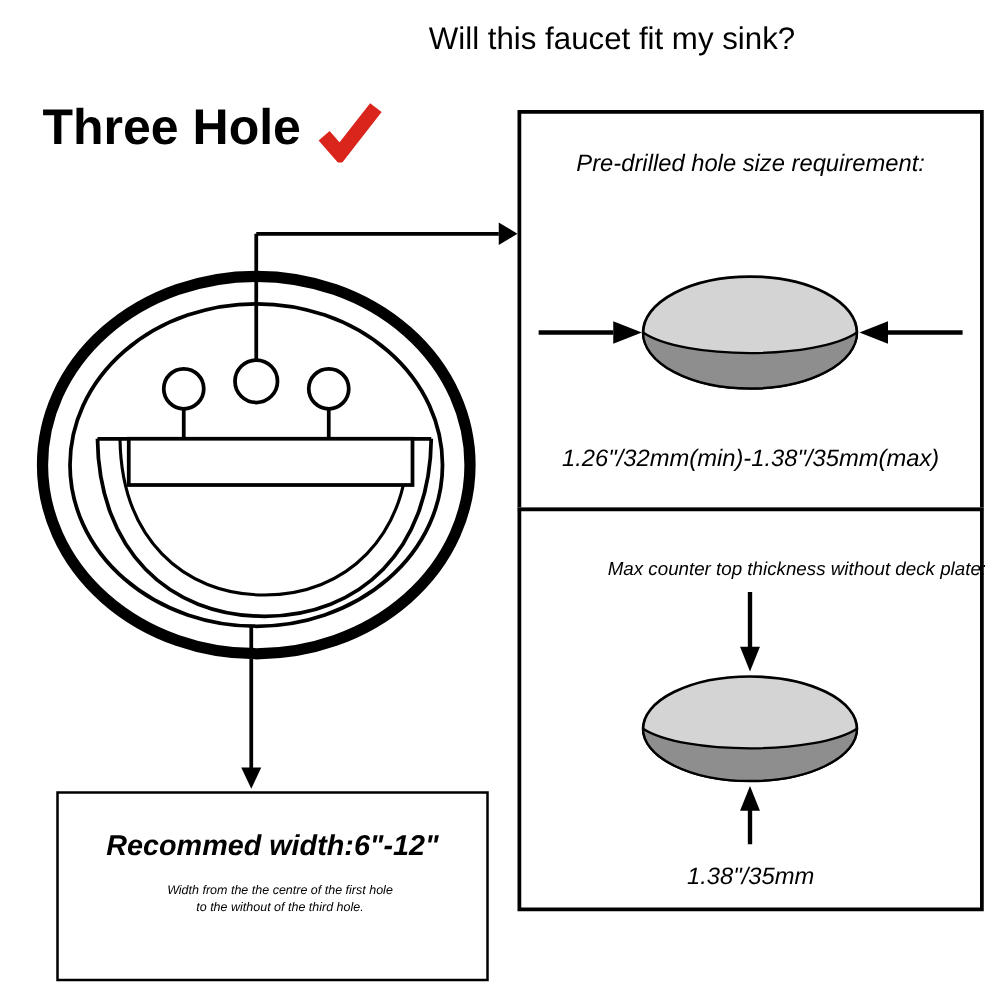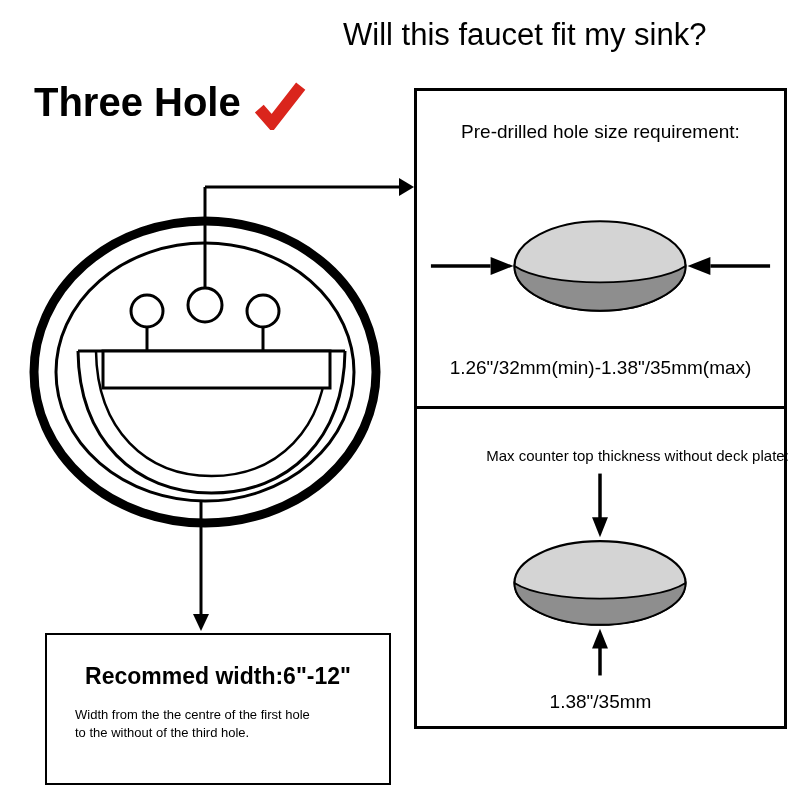"Will this faucet fit my" .main-title { font-size: 31px -> 25px }
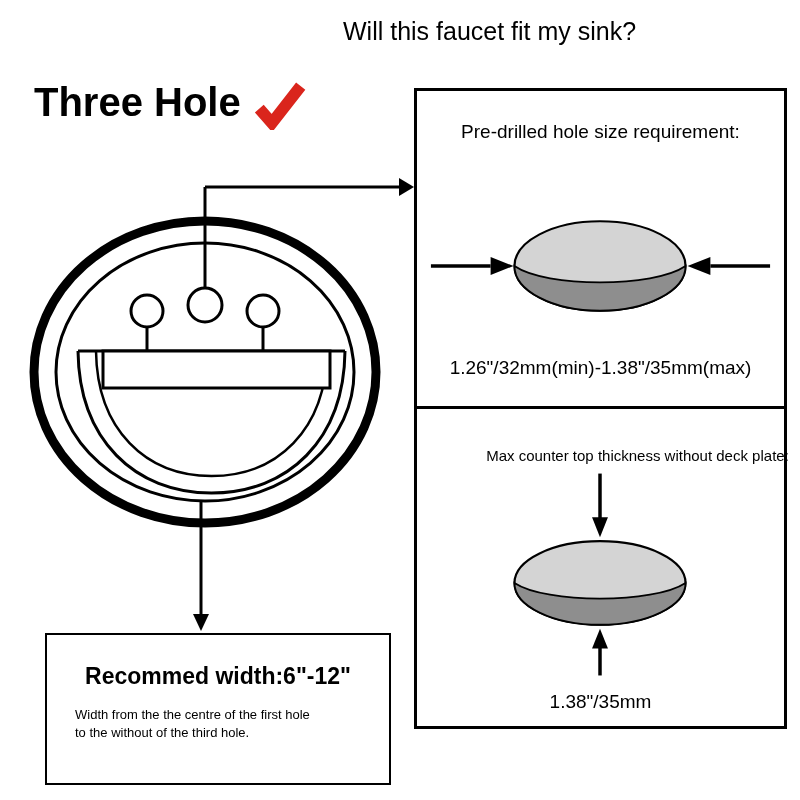"Pre-drilled hole size requirement:" .panel { font-style: none -> italic }
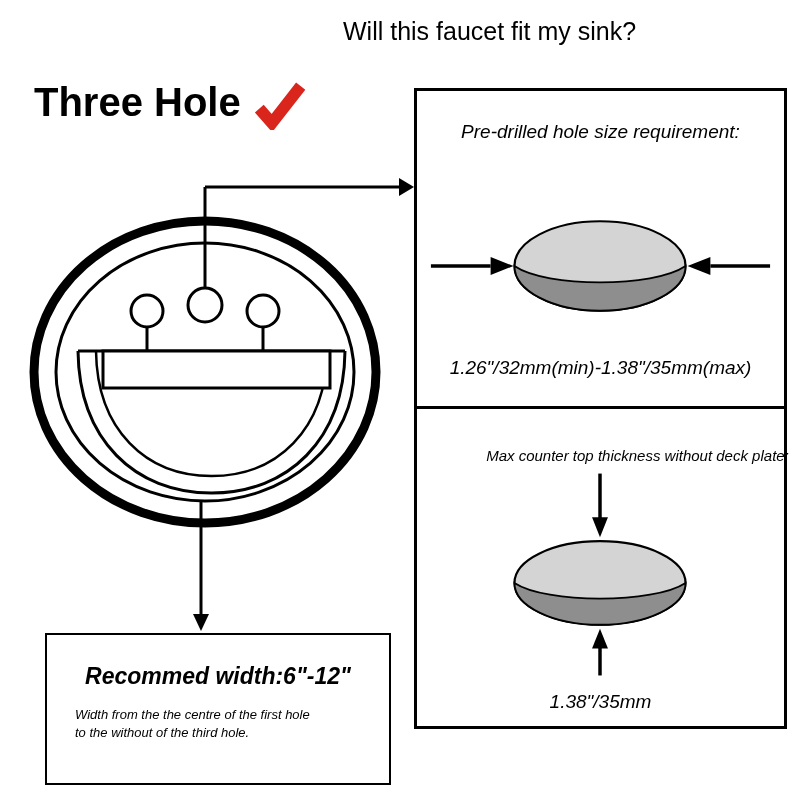"Width from the the centre" .width-note { font-size: 13px -> 10px; text-align: none -> center }
